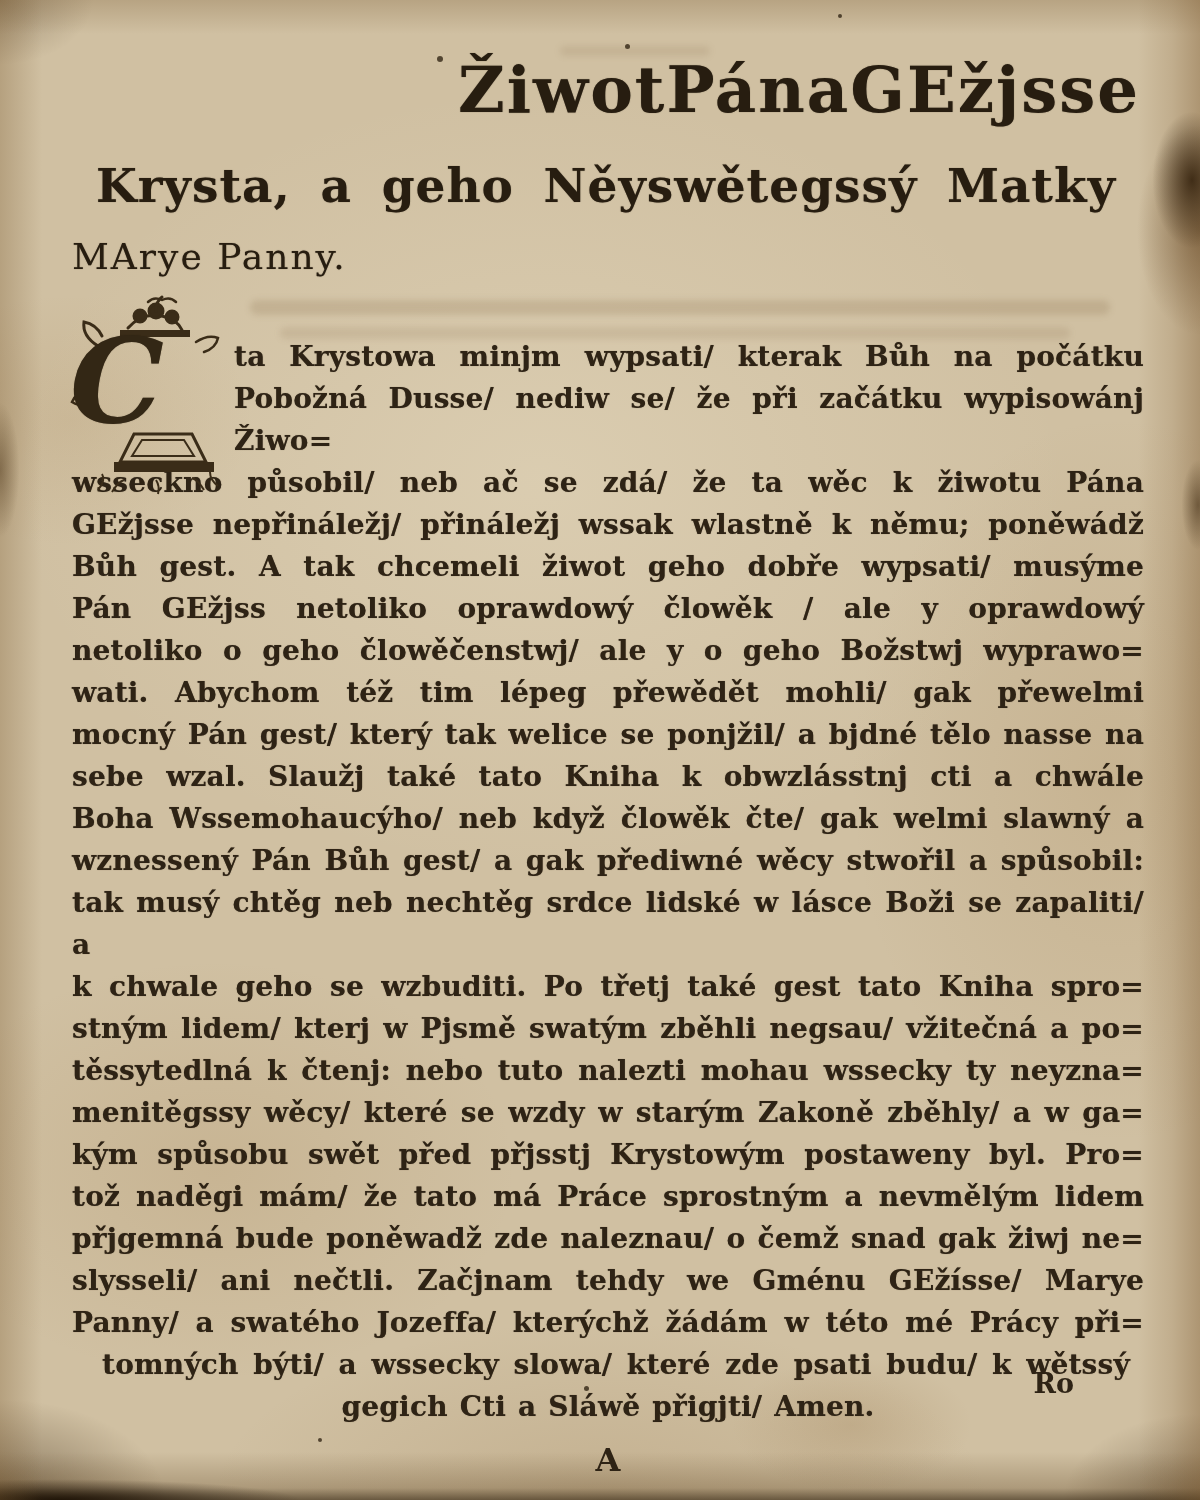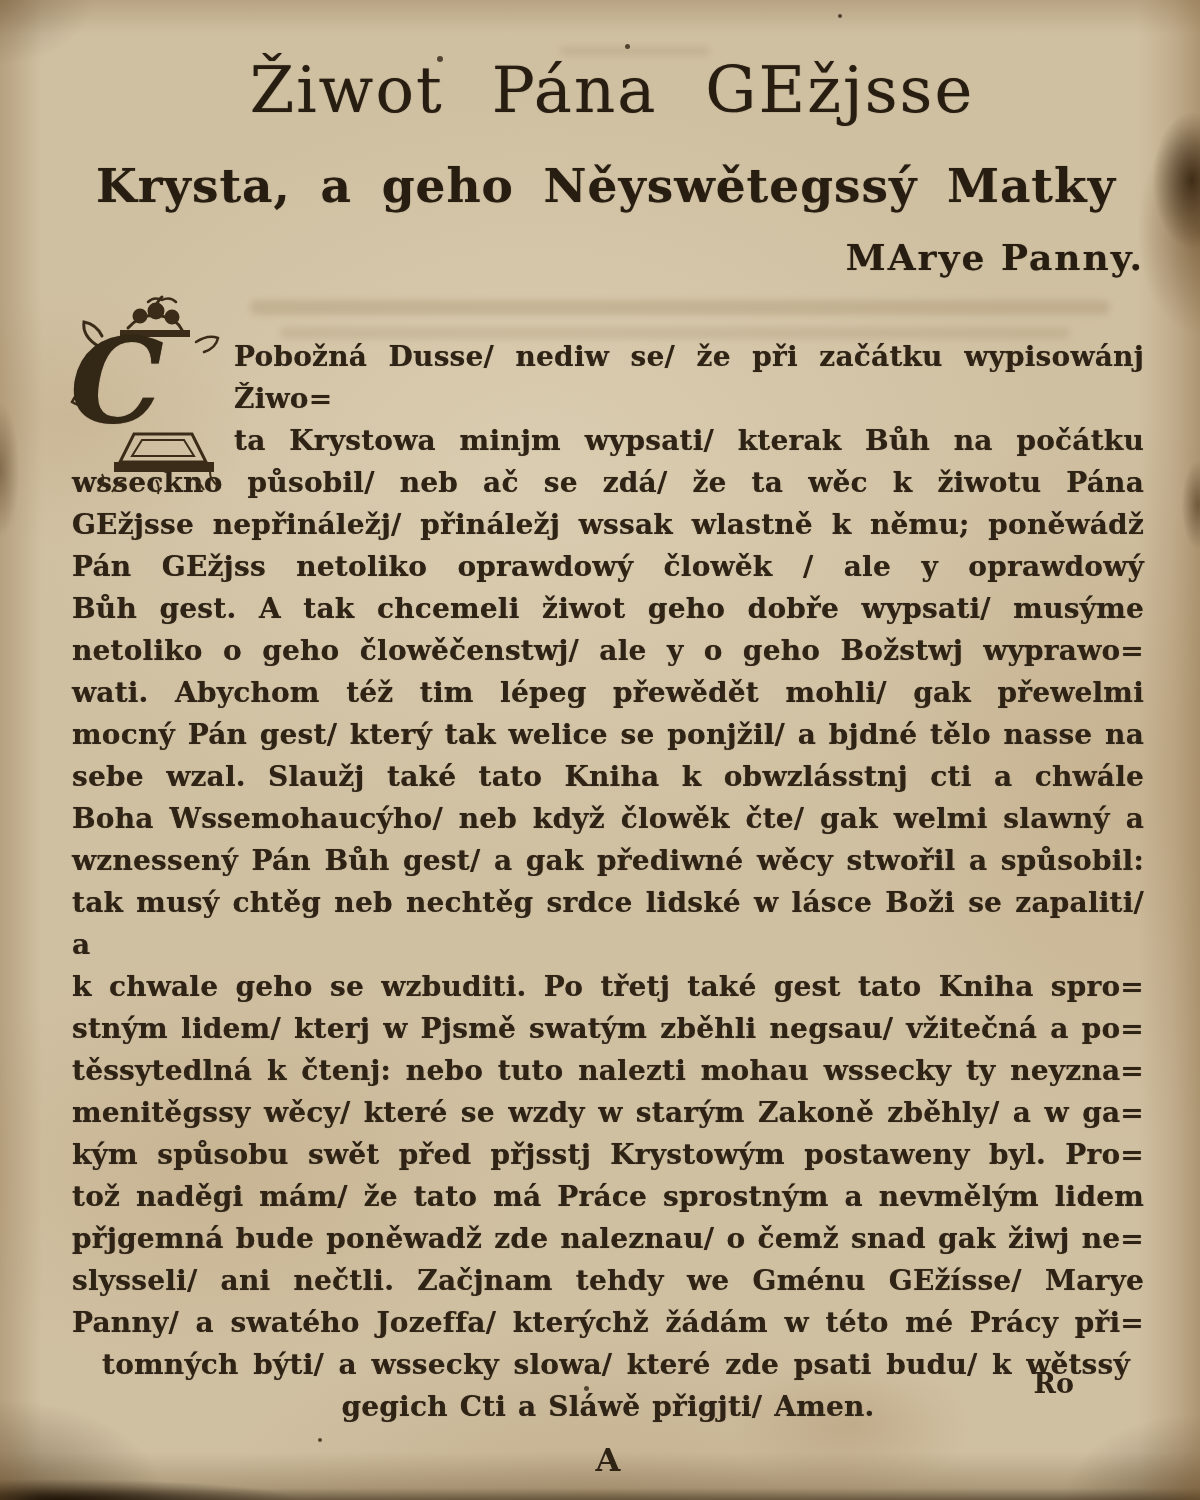"Žiwot" .t1 { font-weight: normal -> bold; gap: 48px -> none; justify-content: center -> flex-end }
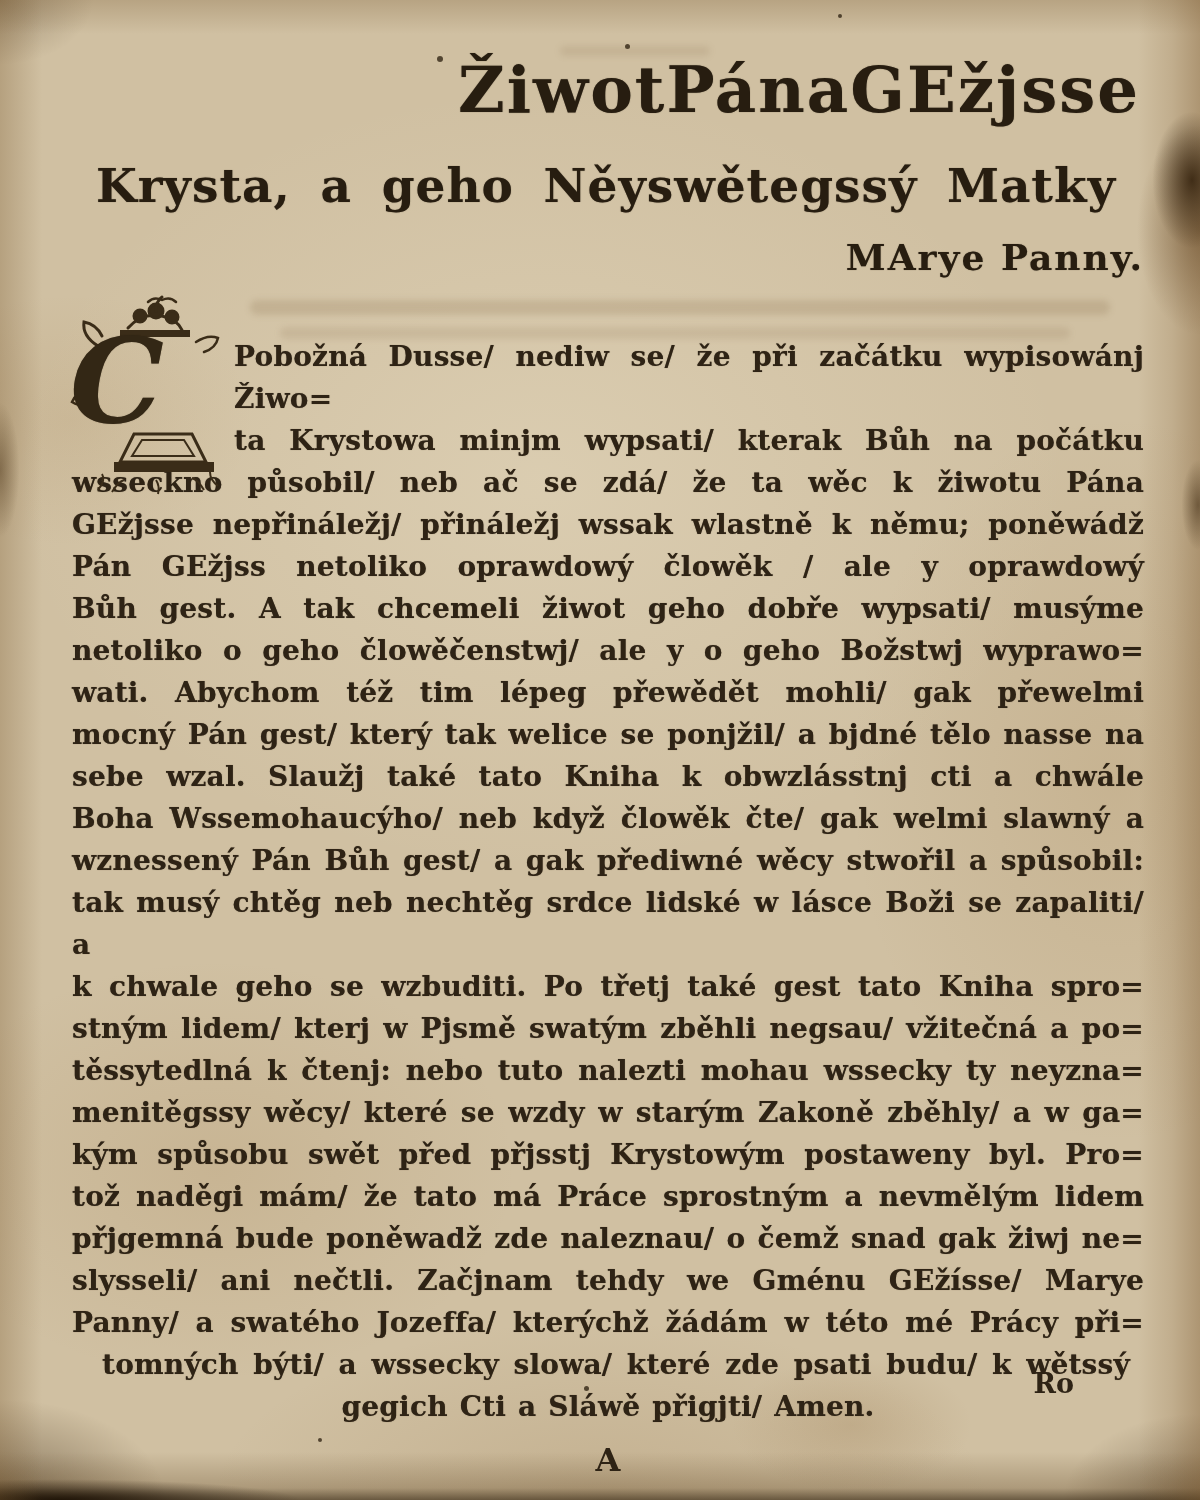"MArye Panny." .t3 { font-weight: bold -> normal; text-align: right -> left }
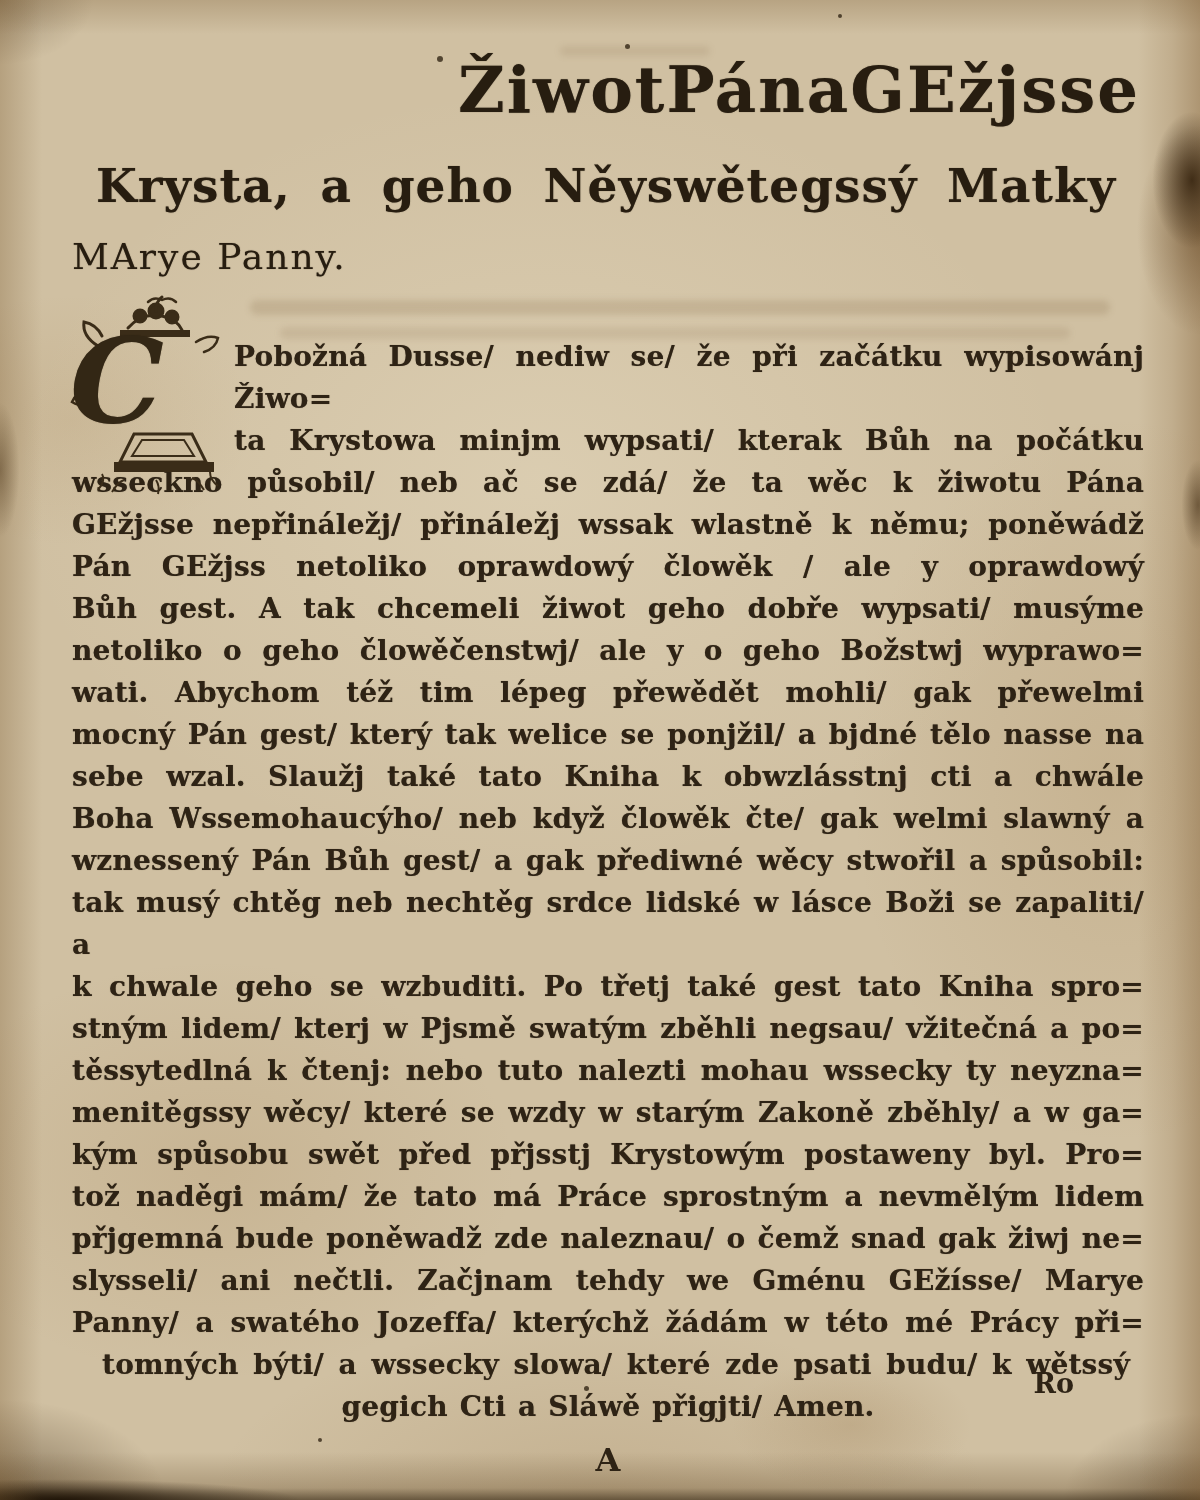"Pobožná Dusse/ nediw se/ že" div.bl { order: before "ta Krystowa minjm wypsati/ kterak" -> after "ta Krystowa minjm wypsati/ kterak" }
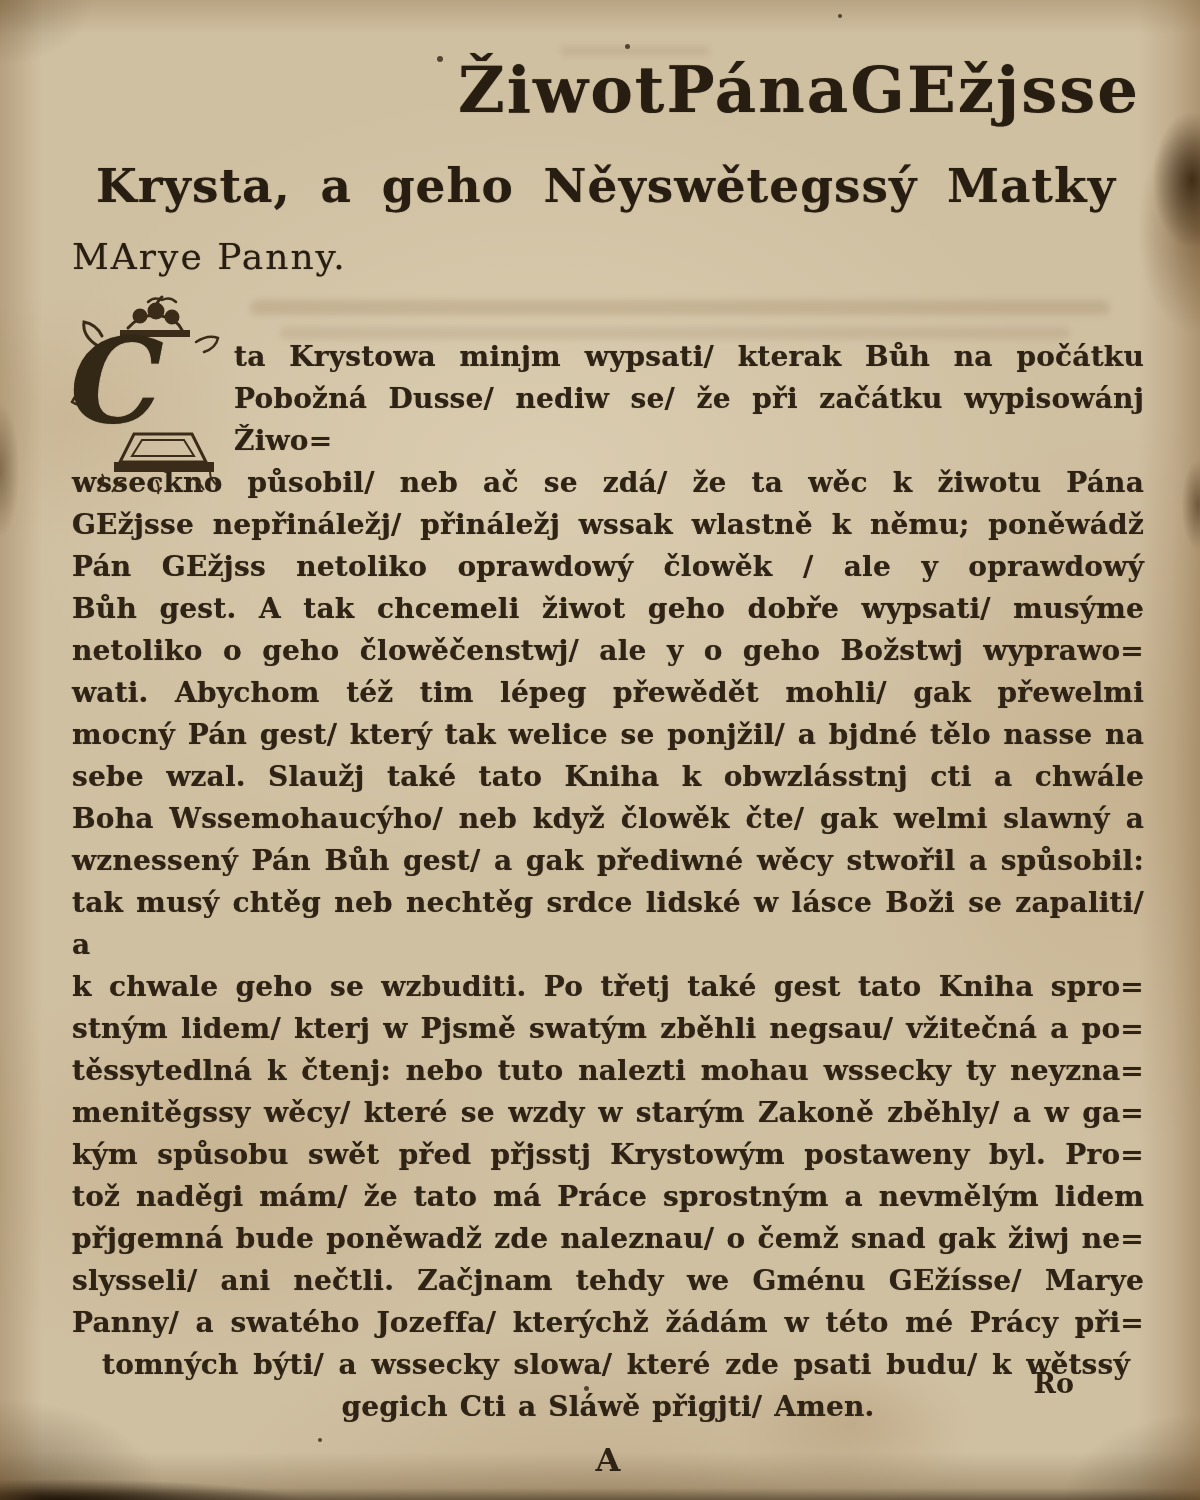"Pán GEžjss netoliko oprawdowý člowěk" div.bl { order: before "Bůh gest. A tak chcemeli" -> after "Bůh gest. A tak chcemeli" }
